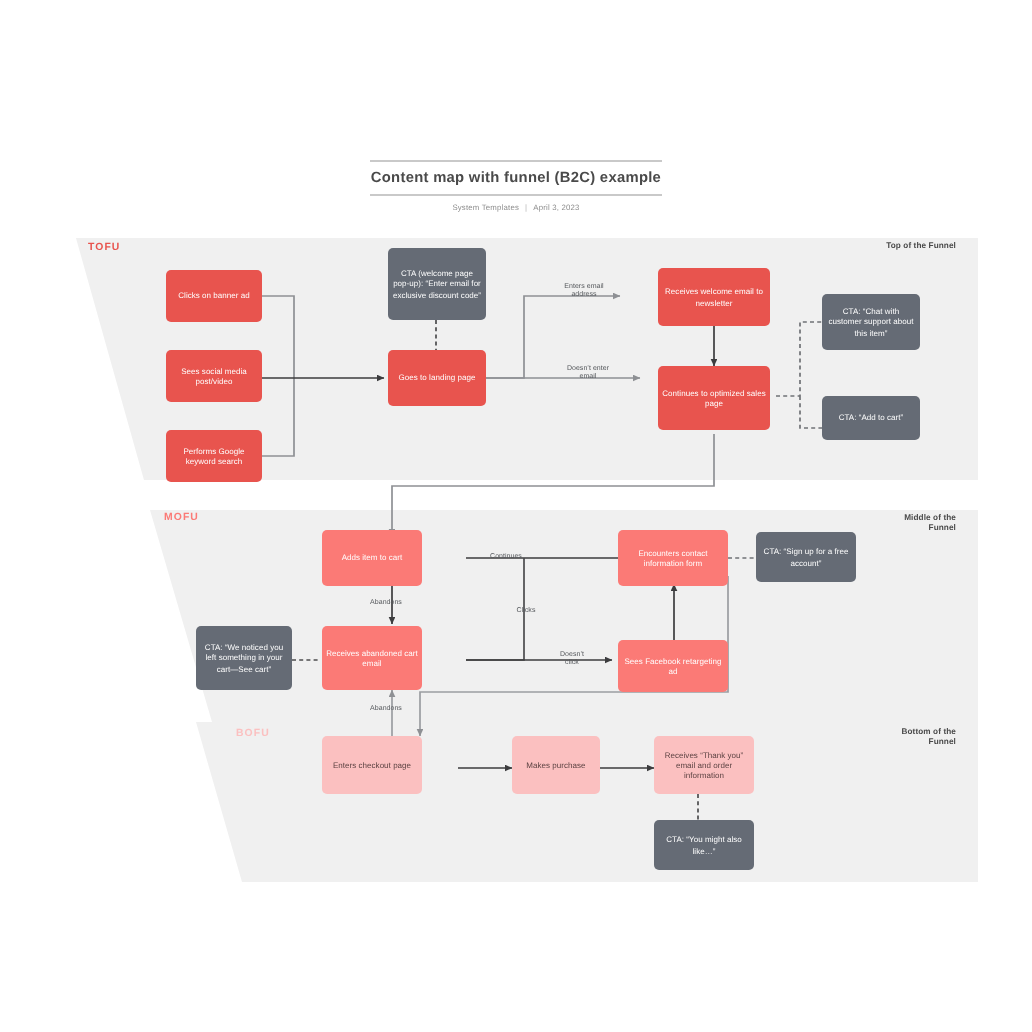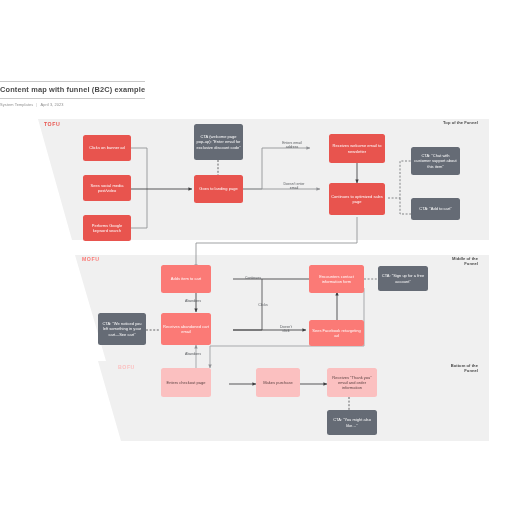"Content map with funnel (B2C)" #header { text-align: none -> center }
